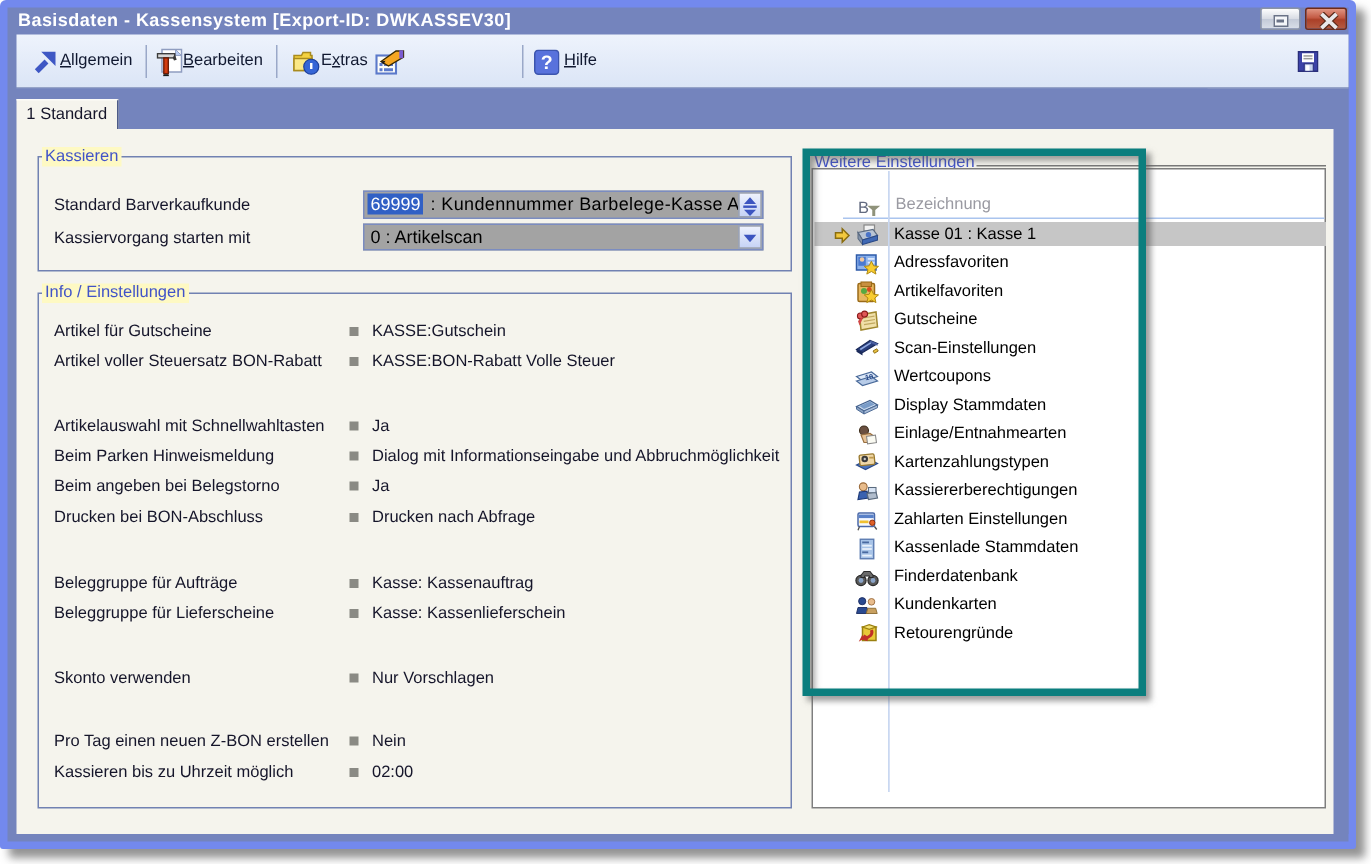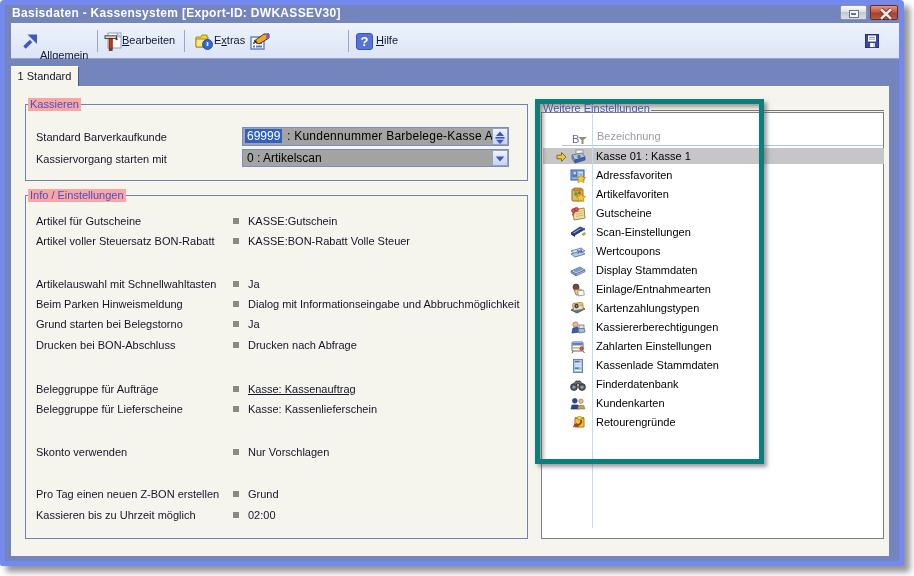"Allgemein" div.tb-item { margin-top: 15px -> none }
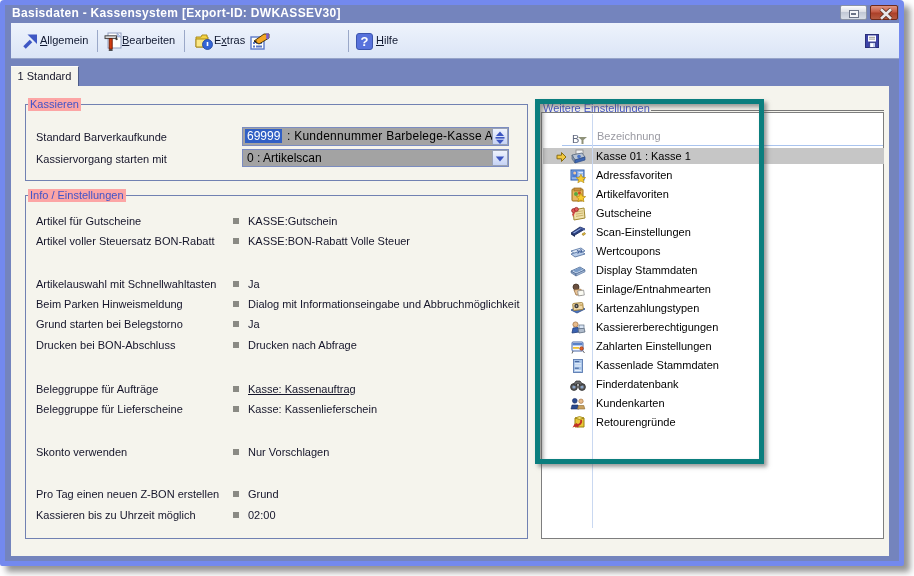"Kassieren" .gcap { background: #fca5a5 -> #fef9c3 }
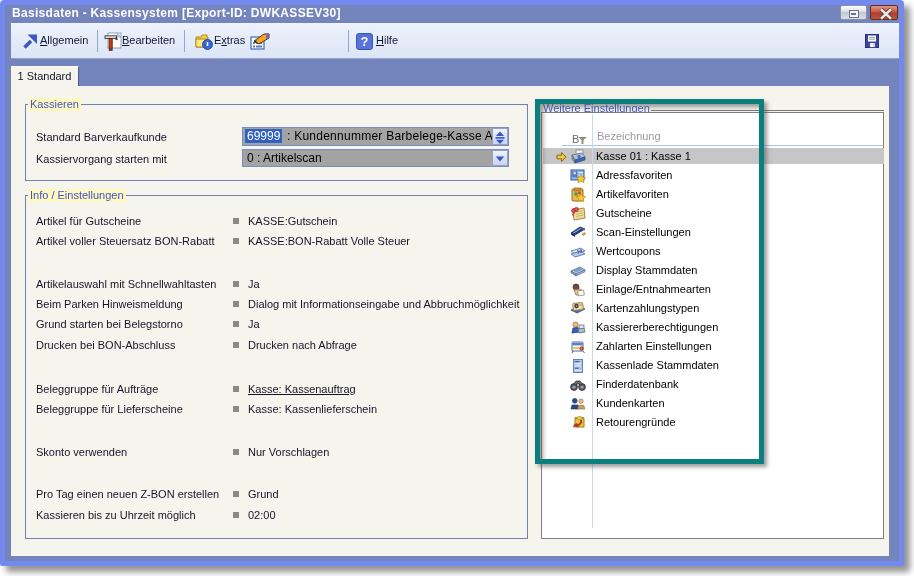"Grund starten bei Belegstorno" div.lbl { text: Grund starten -> Beim angeben }
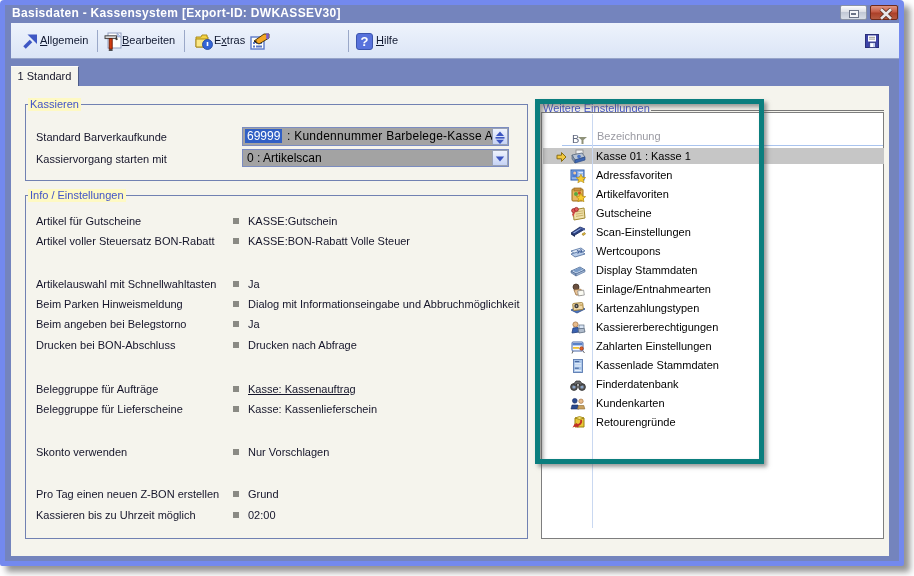"Kasse: Kassenauftrag" div.val { text-decoration: underline -> none }
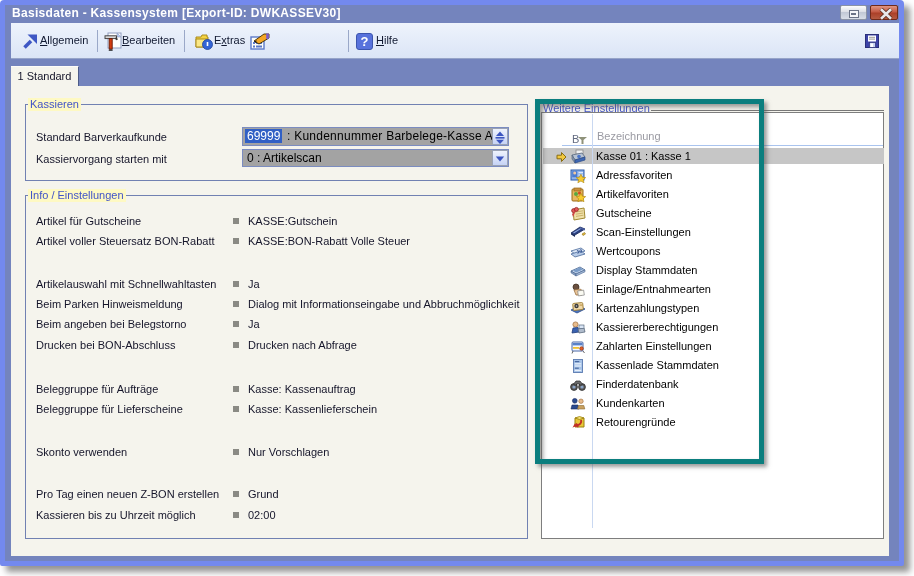"Grund" div.val { text: Grund -> Nein }
